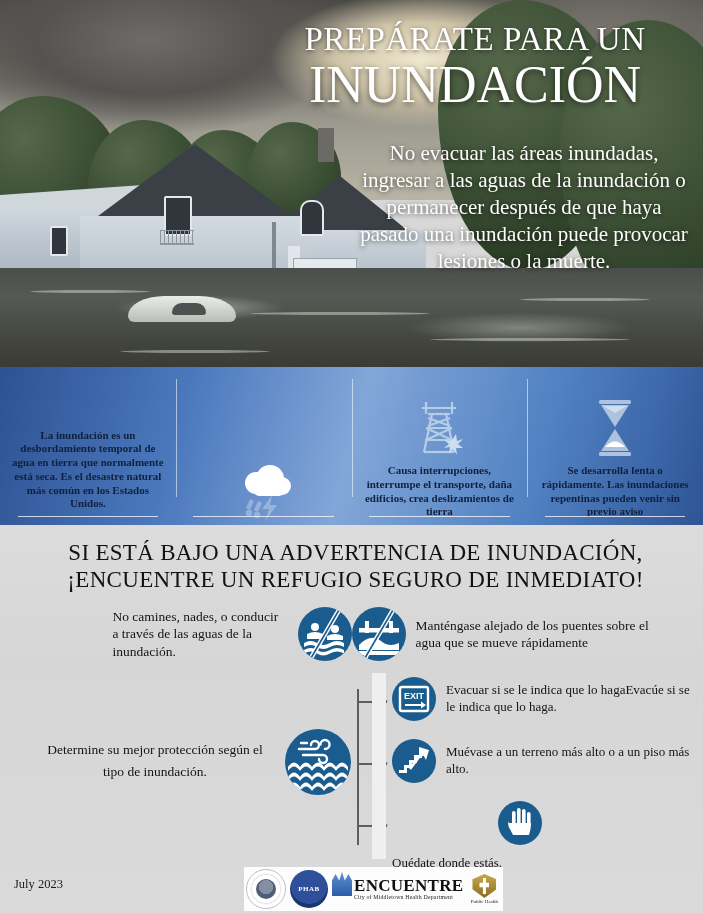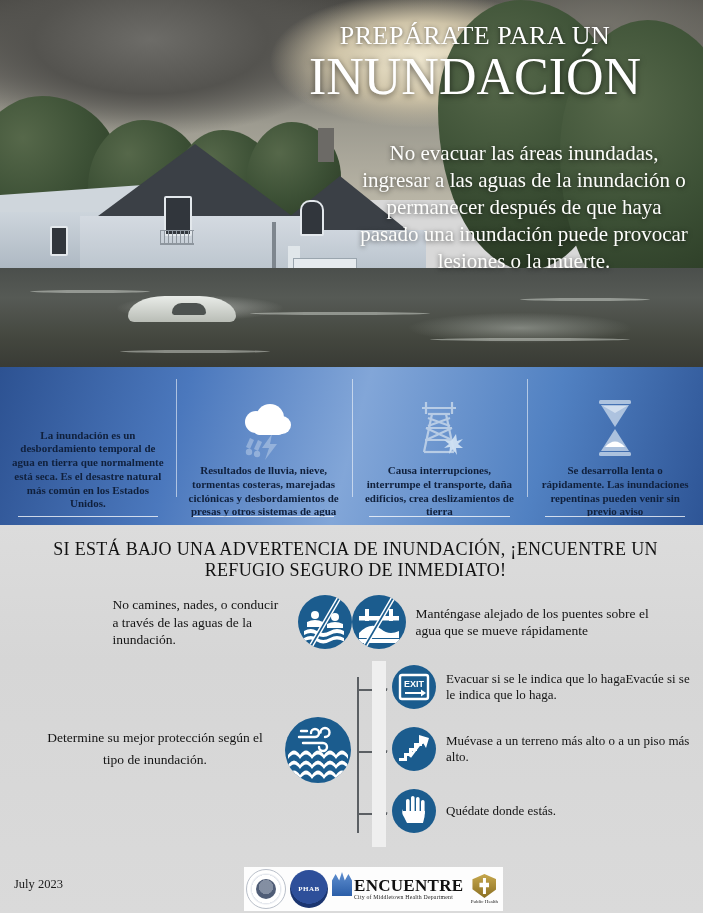"PREPÁRATE PARA UN" .hero-kicker { font-size: 26px -> 33px }
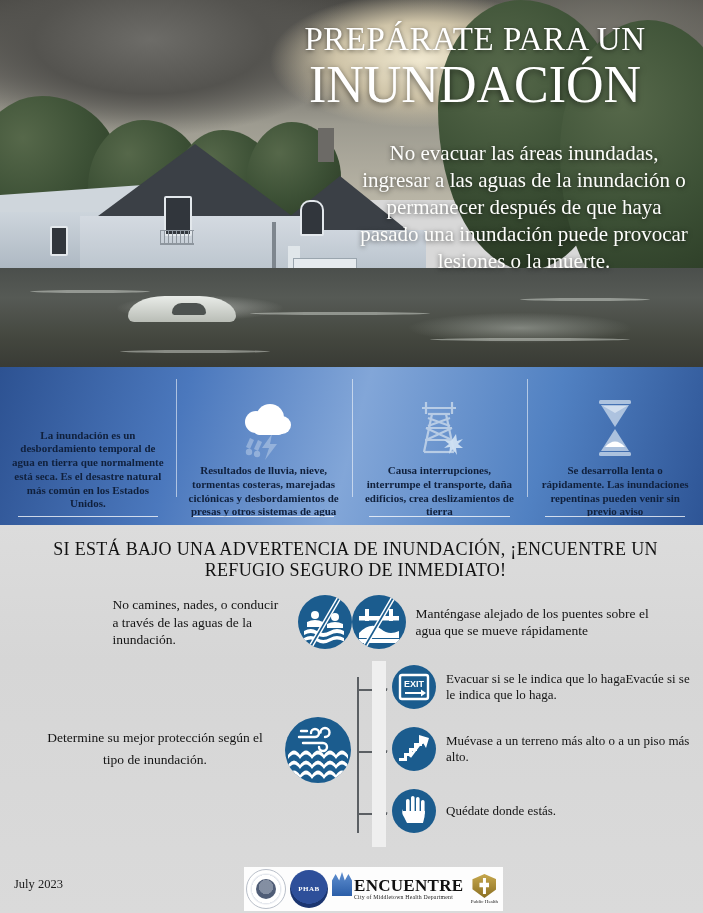"Resultados de lluvia, nieve, tormentas" div.band-text { html: <div>Resultados de lluvia, nieve, tormentas costeras, marejadas ciclónicas y desbordamientos de presas y otros sistemas de agua</div> -> none }
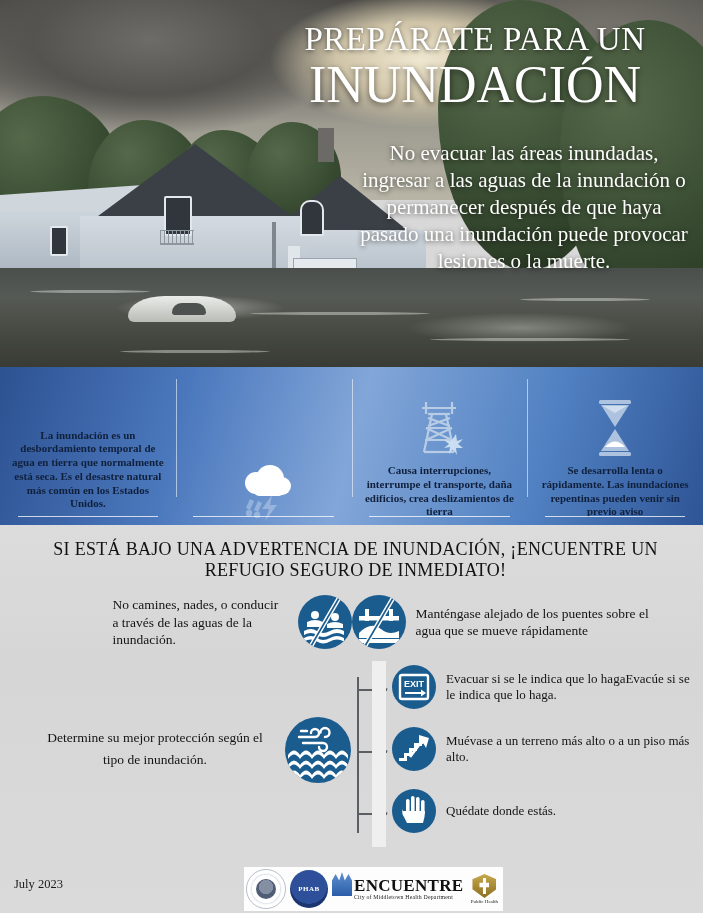"SI ESTÁ BAJO UNA ADVERTENCIA" .main-heading { font-size: 18px -> 23px }
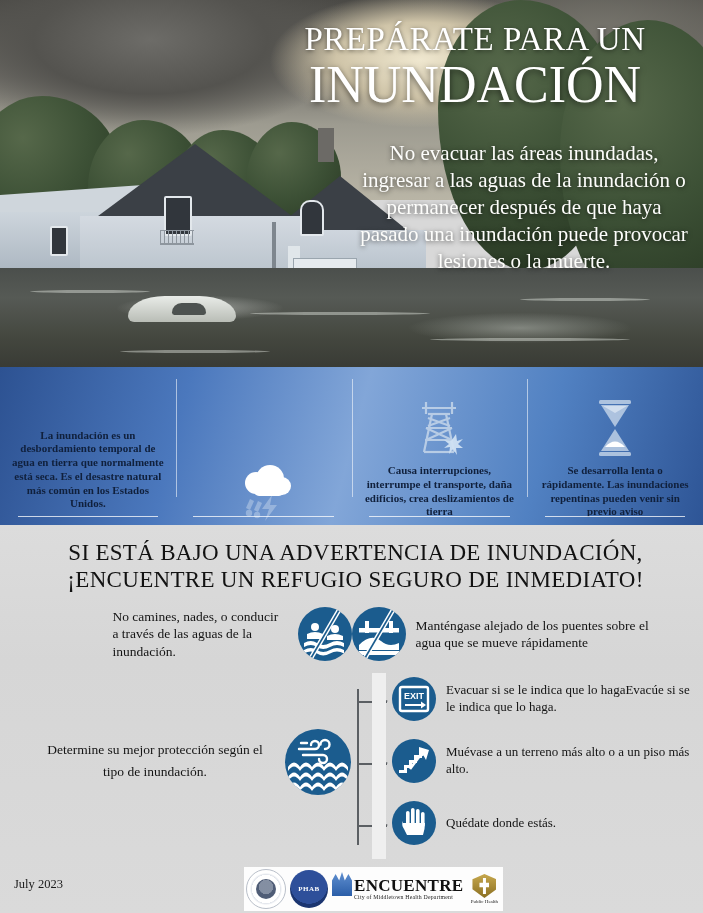"Quédate donde estás." .opt.o3 { flex-direction: none -> column }
